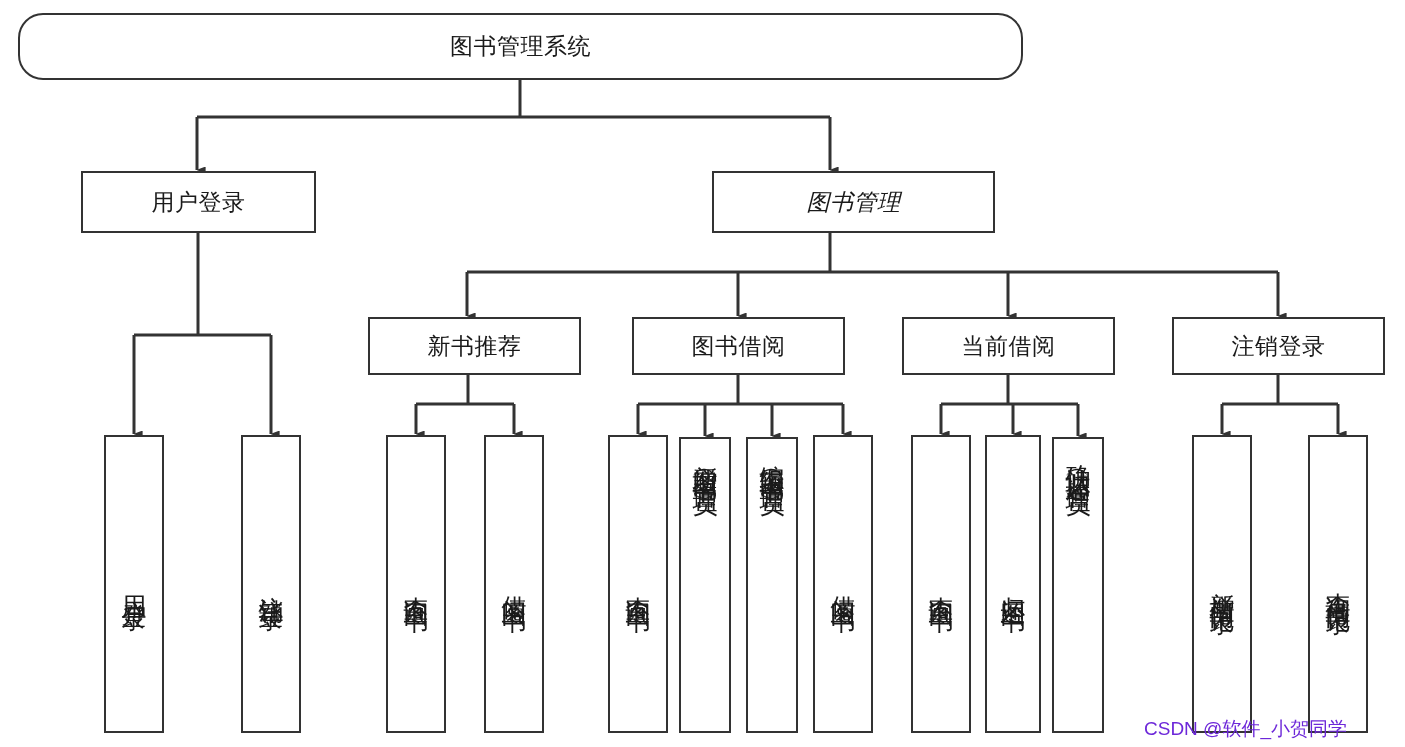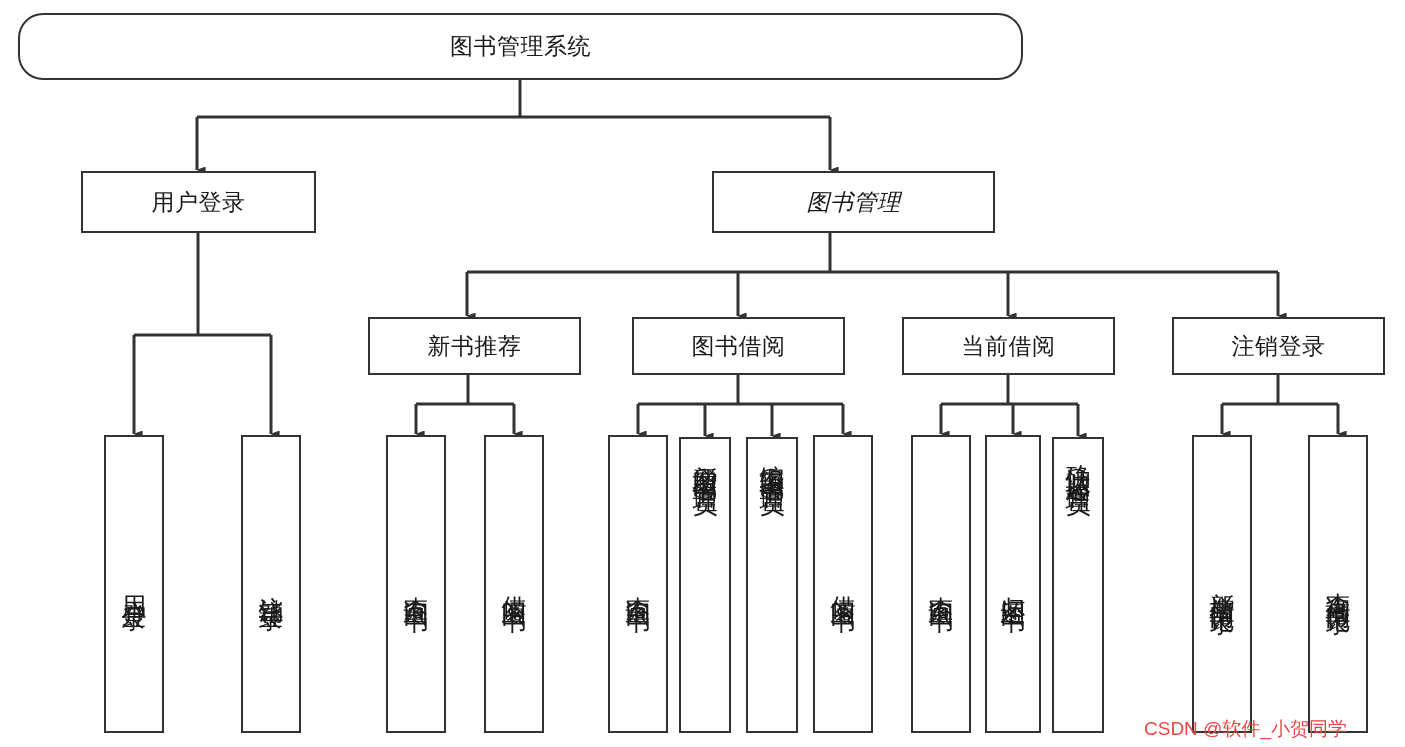"CSDN @软件_小贺同学" div.watermark { color: #ef4444 -> #6d28d9 }
